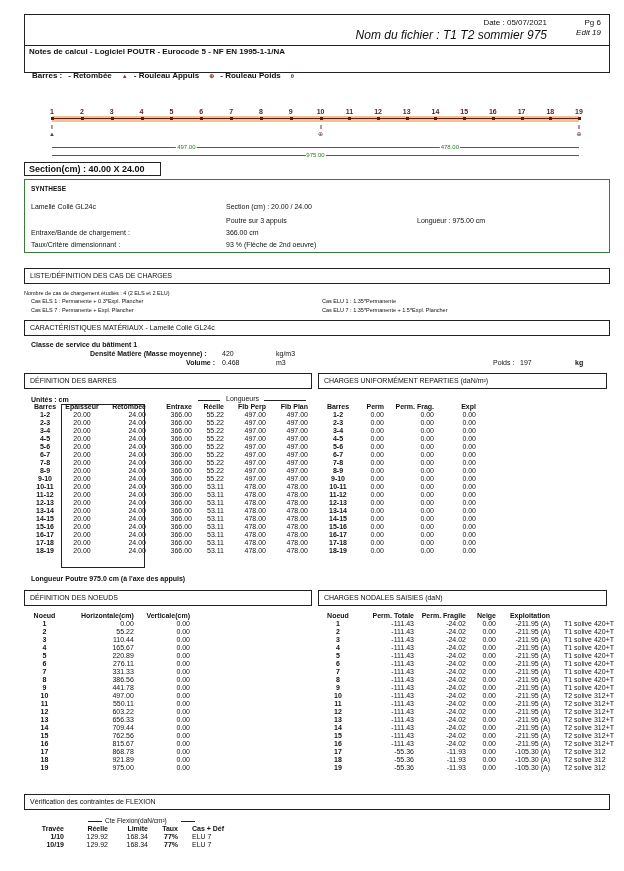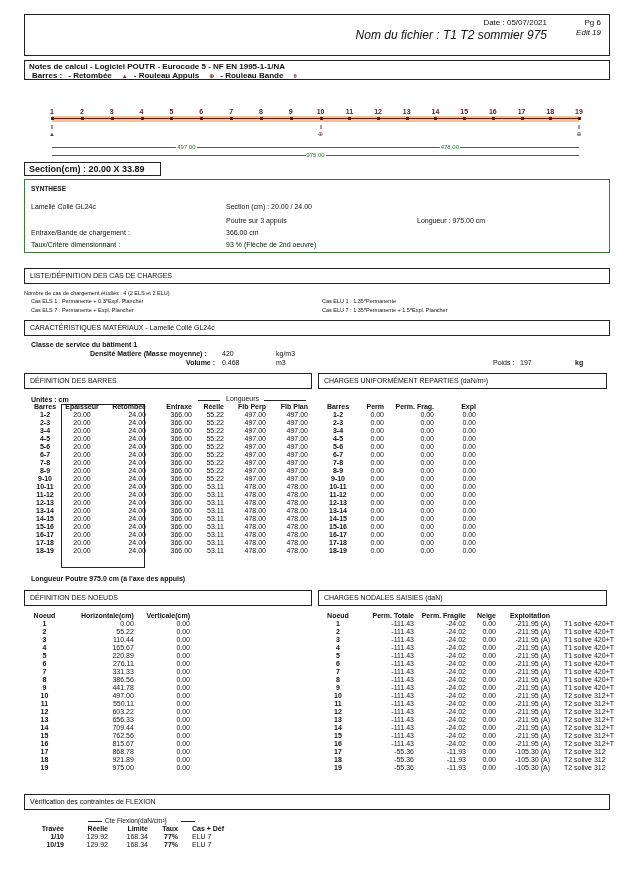"Notes de calcul - Logiciel" .notes-box { height: 20px -> 28px; top: 60px -> 45px }
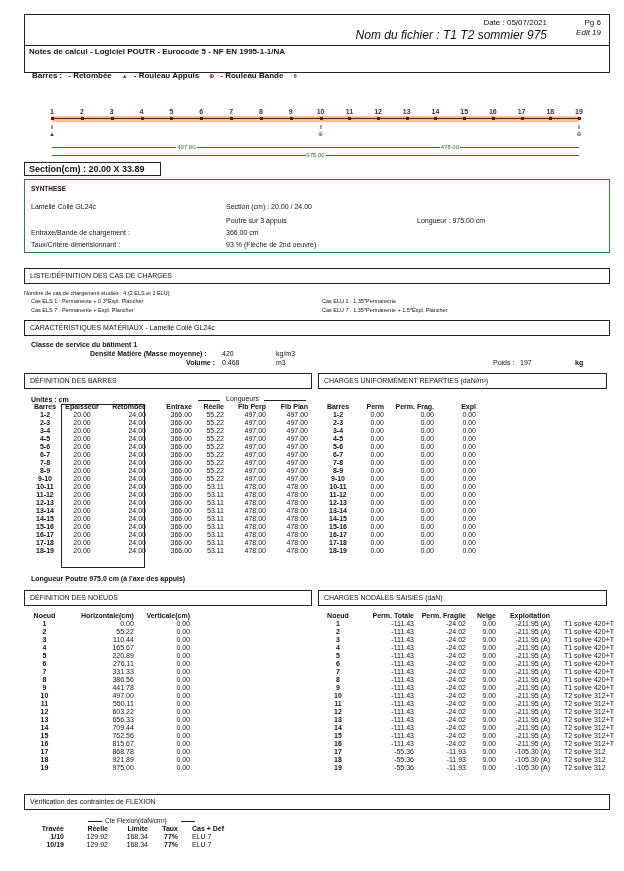"- Rouleau Bande" span { text: Bande -> Poids }
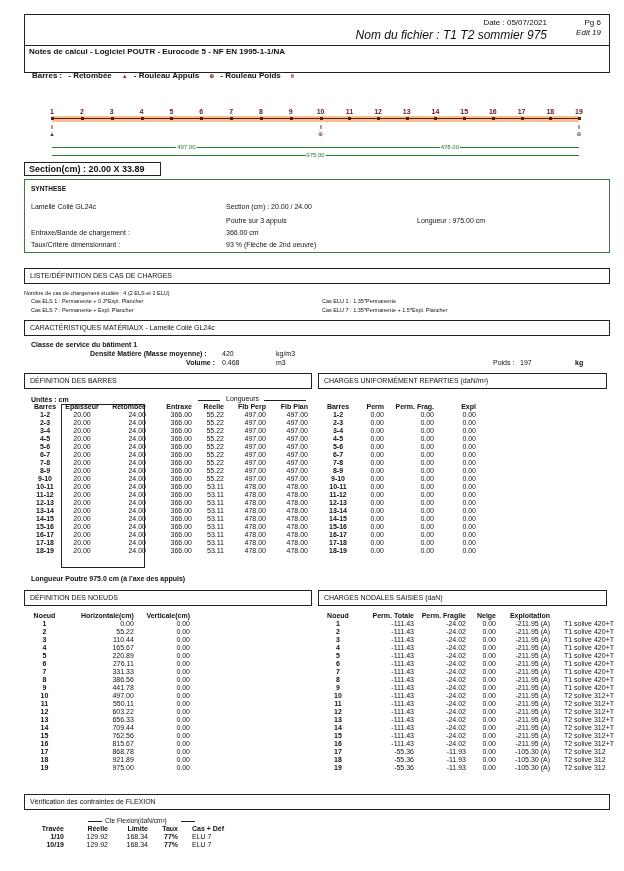"Section(cm) : 20.00 X 33.89" div.box { text: 20.00 X 33.89 -> 40.00 X 24.00 }
